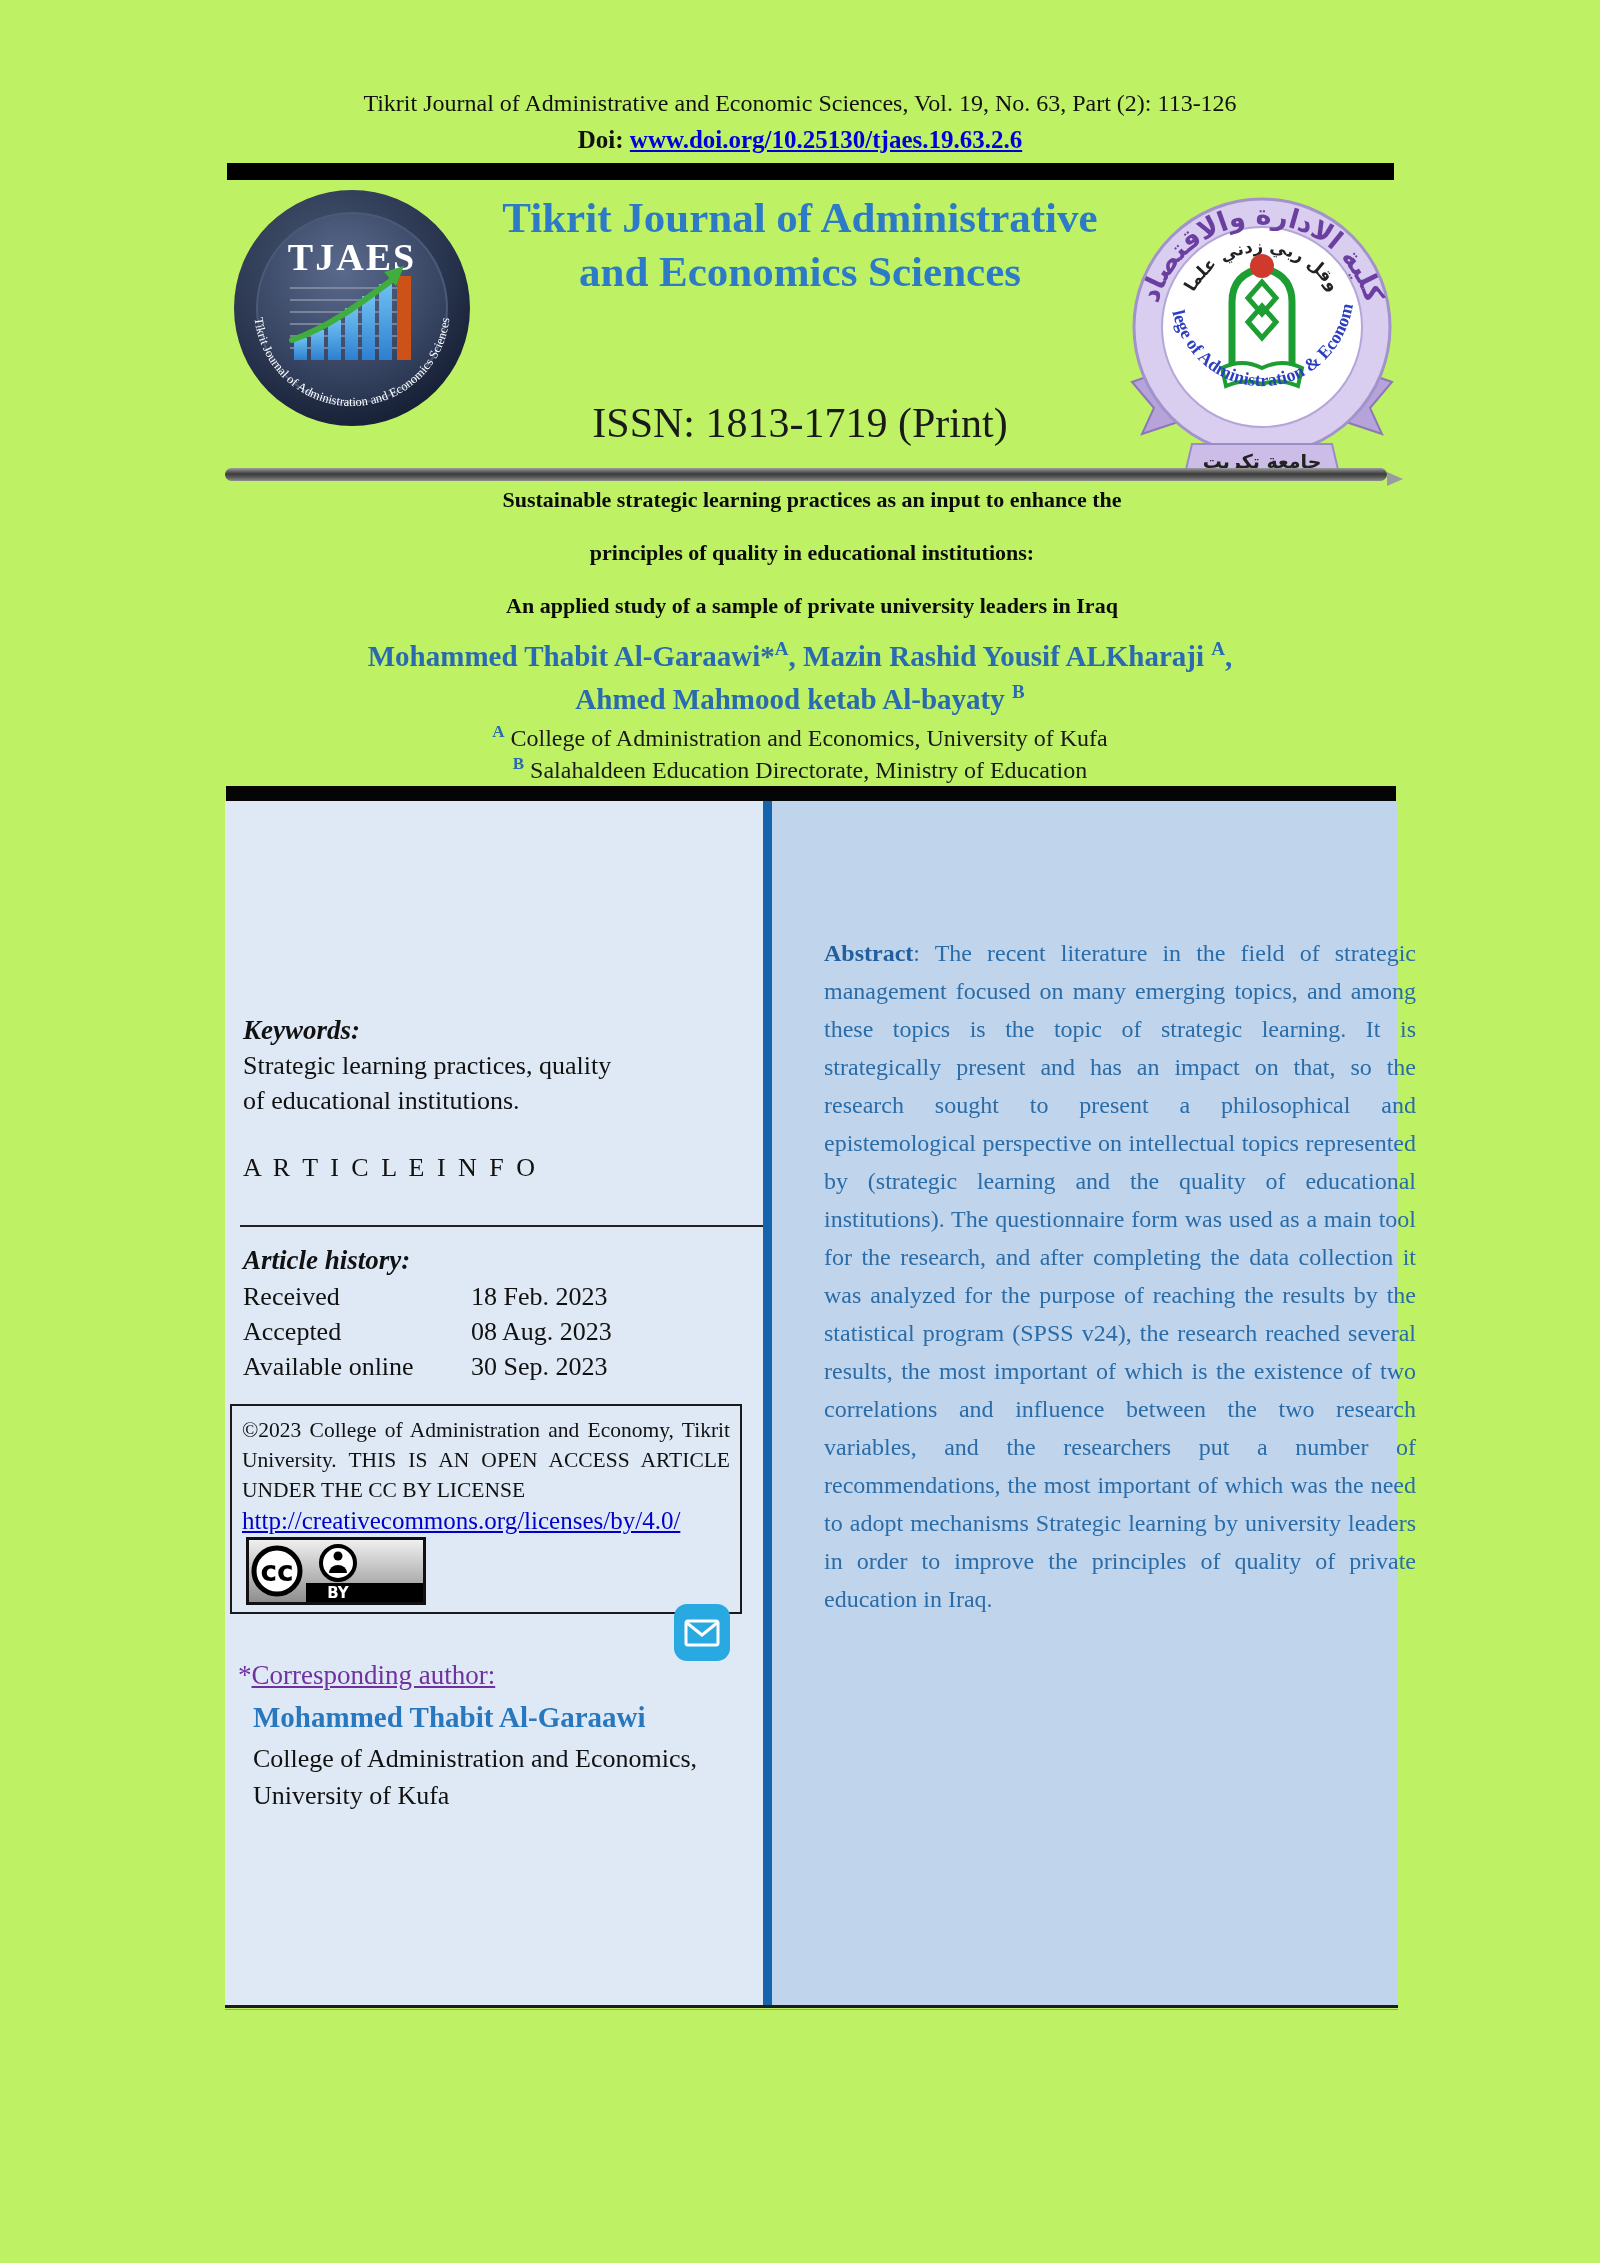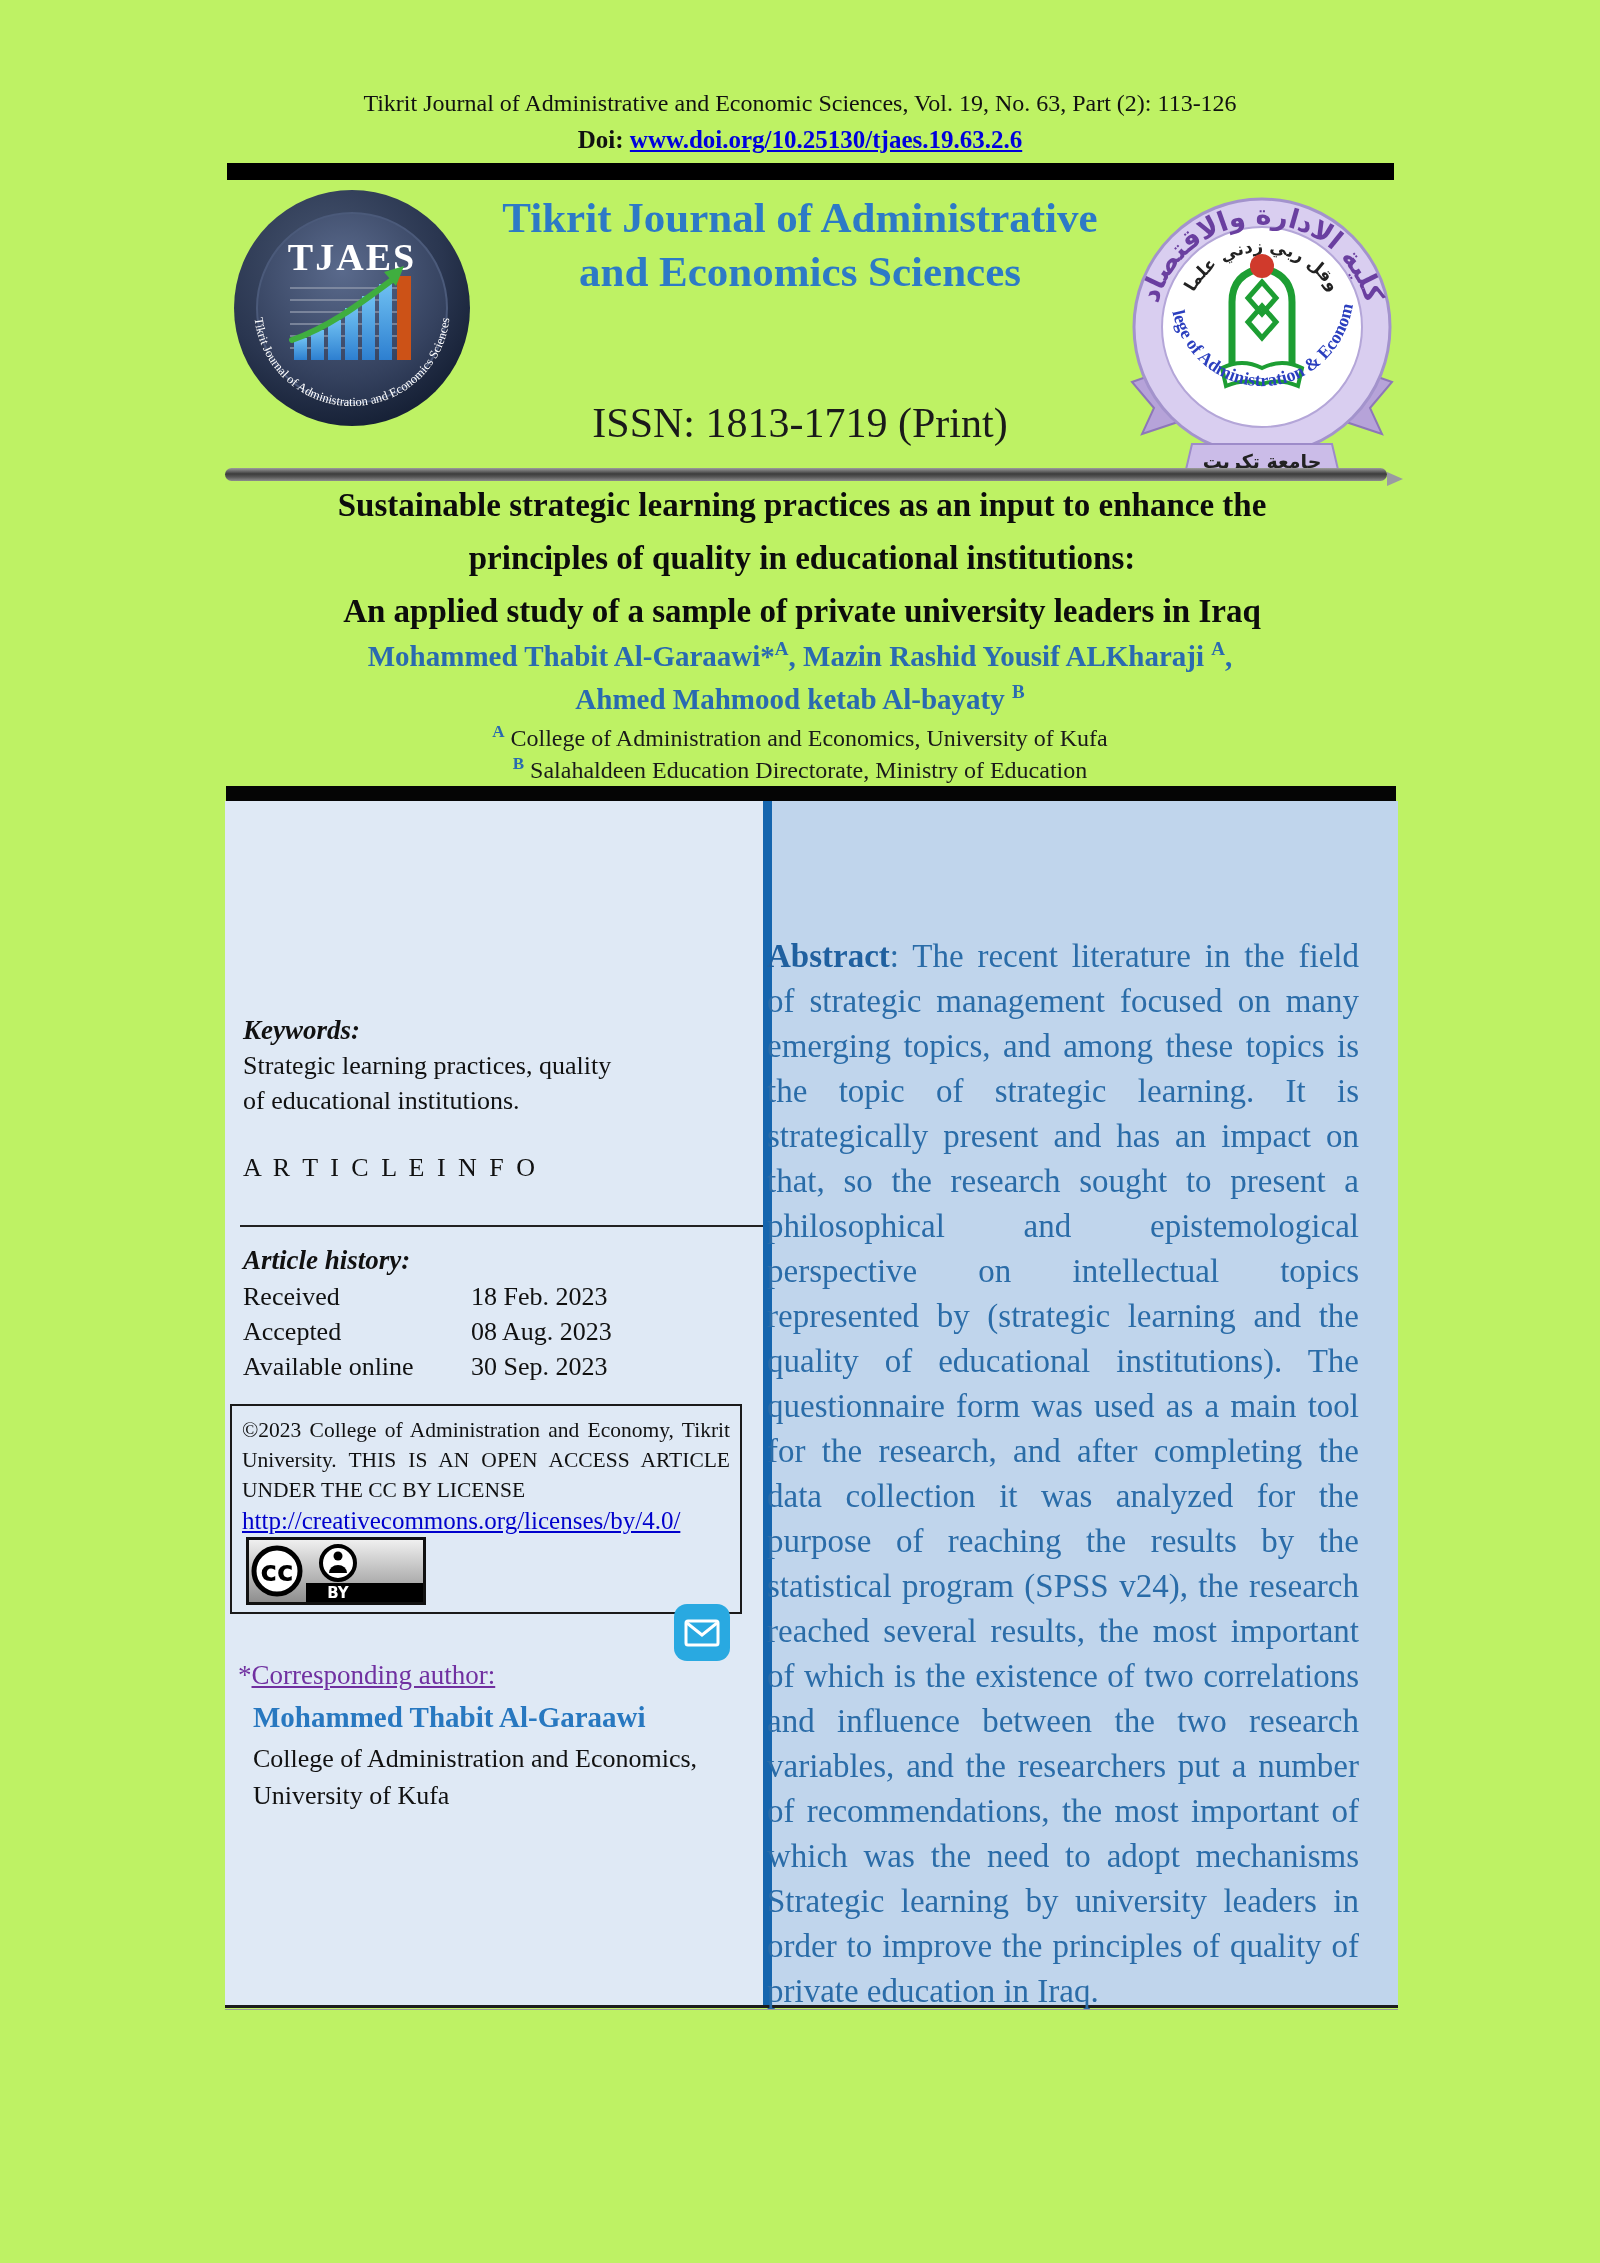"Sustainable strategic learning practices" .art-title { font-size: 33px -> 22px; left: 122px -> 132px }
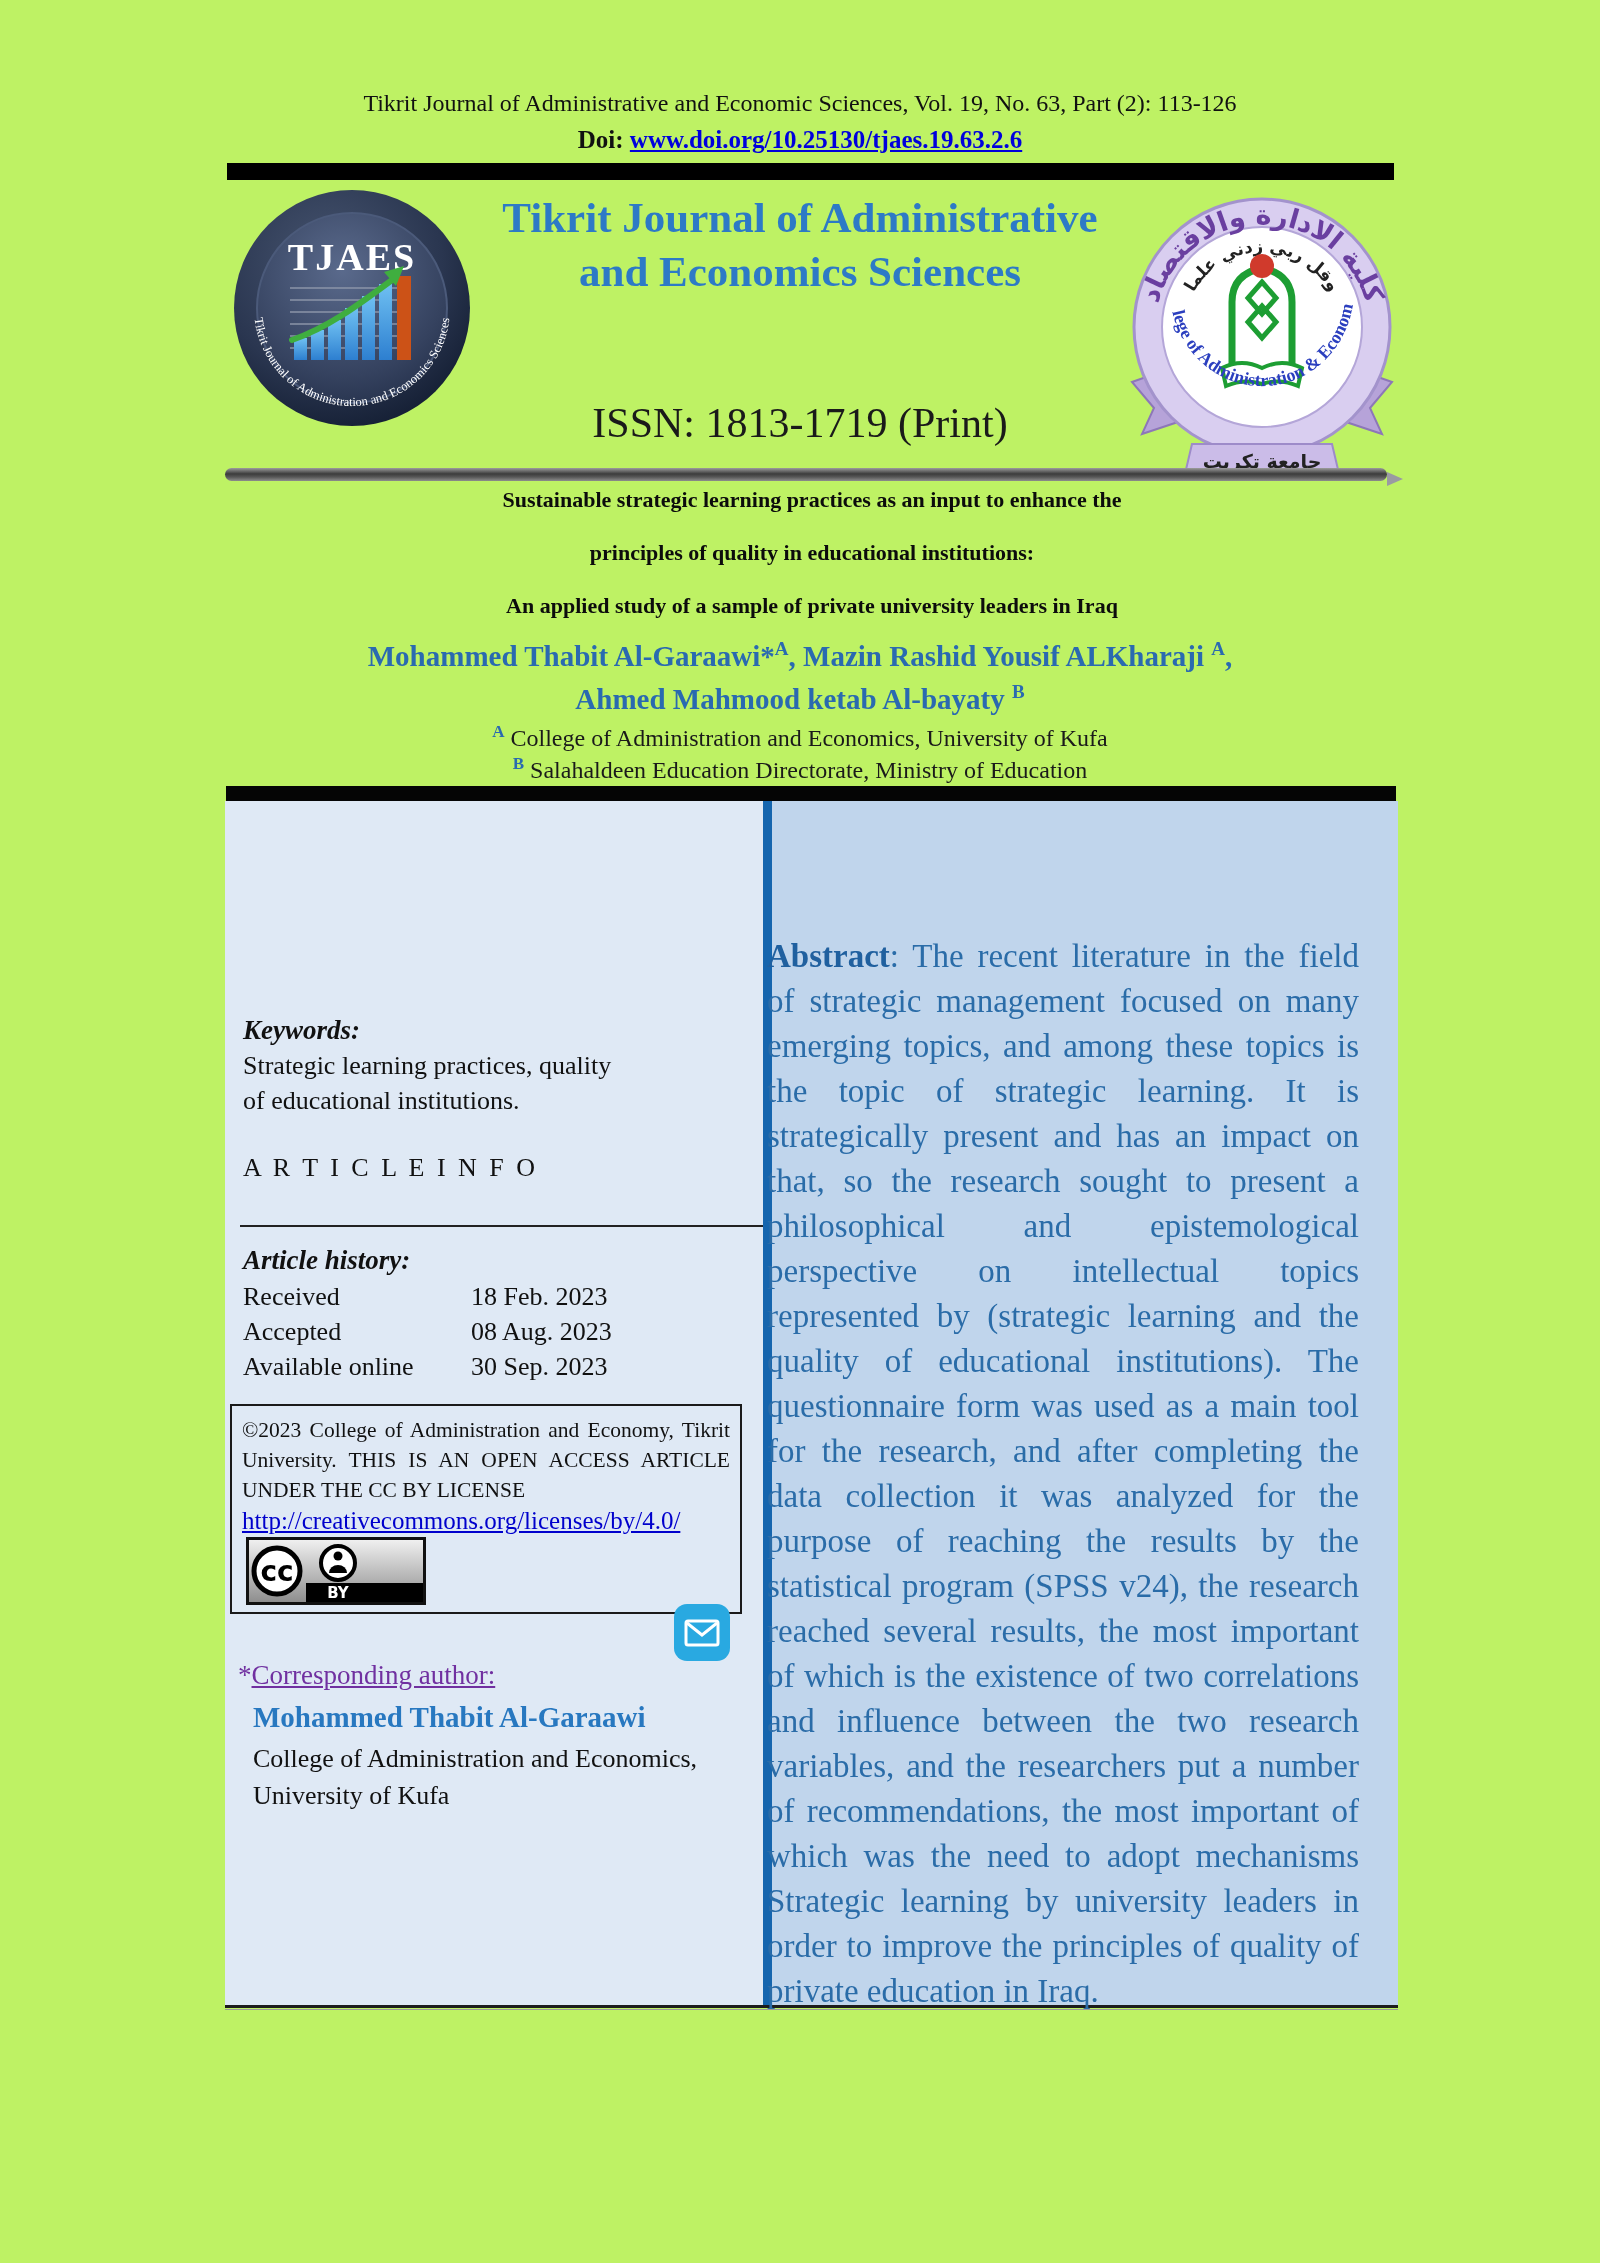"Abstract: The recent literature in" .abstract { font-size: 33px -> 24px; left: 767px -> 824px; line-height: 45px -> 38px }
